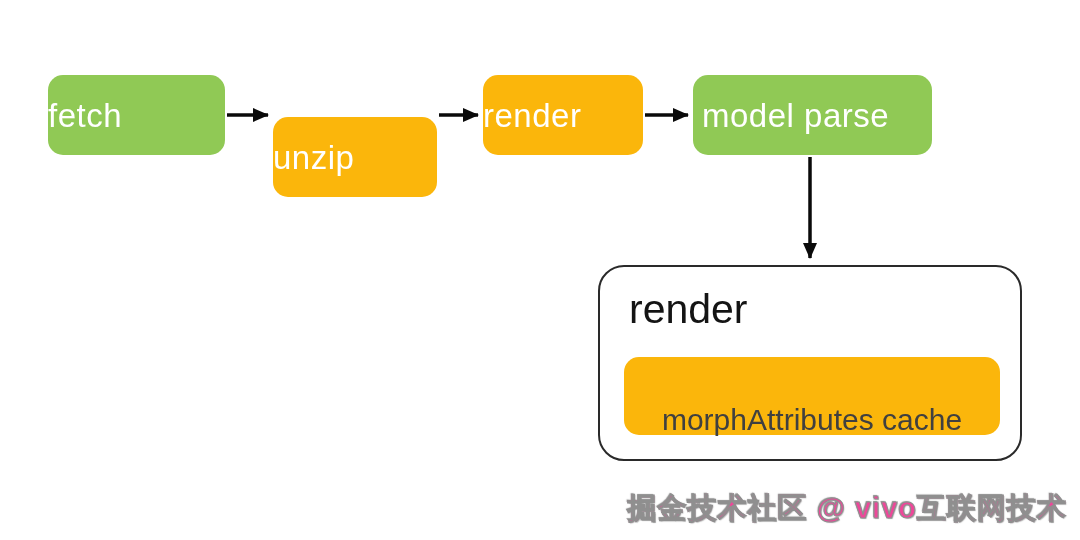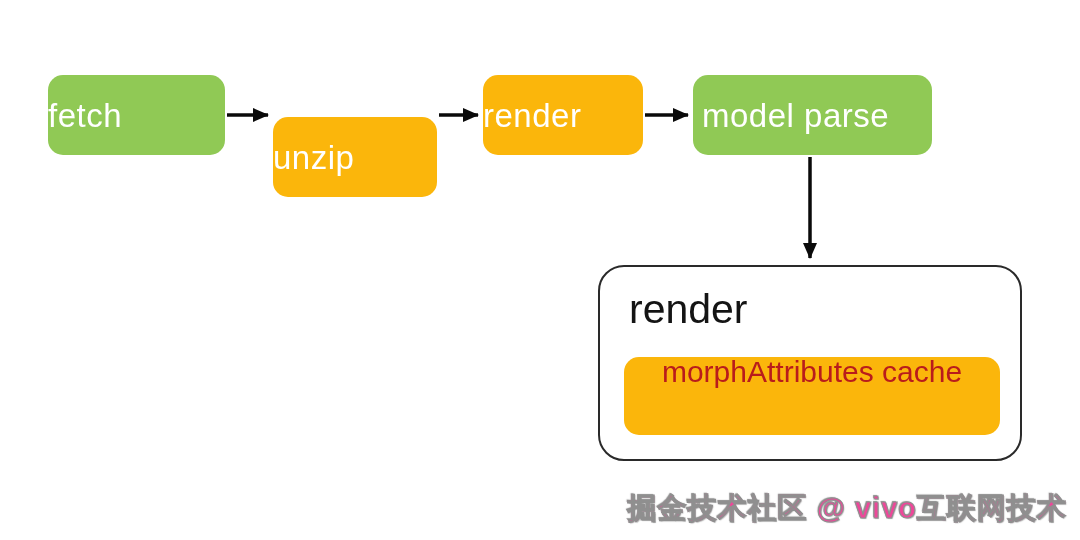"morphAttributes cache" .node-morph { align-items: flex-start -> flex-end; color: #b91c1c -> #404040 }
